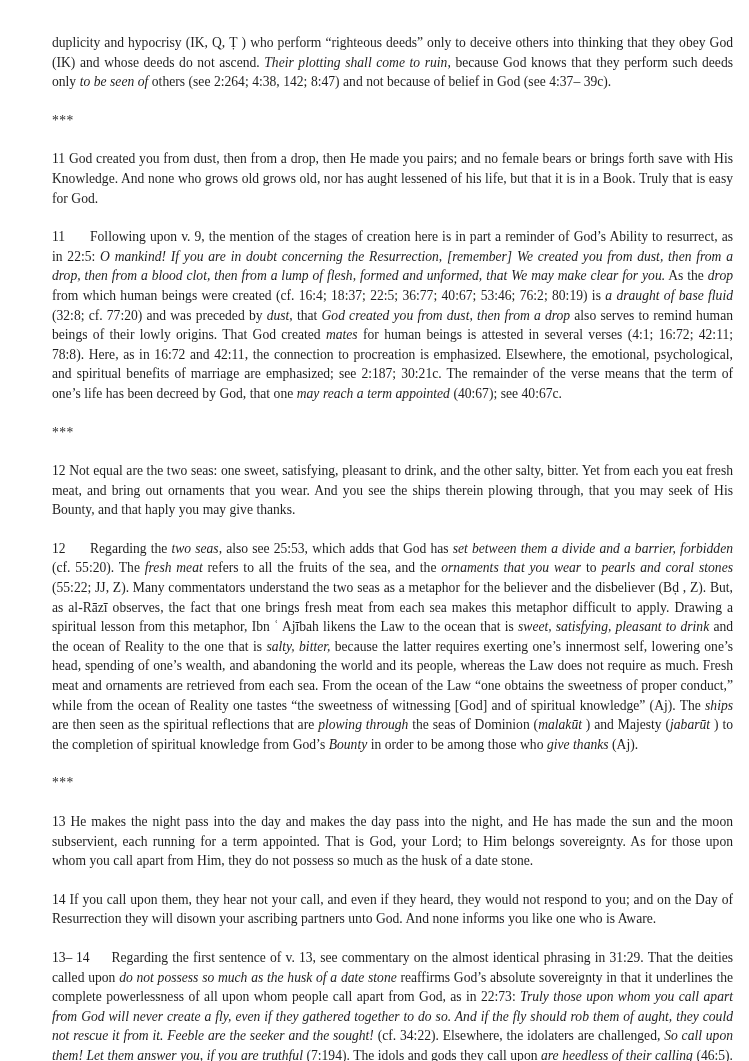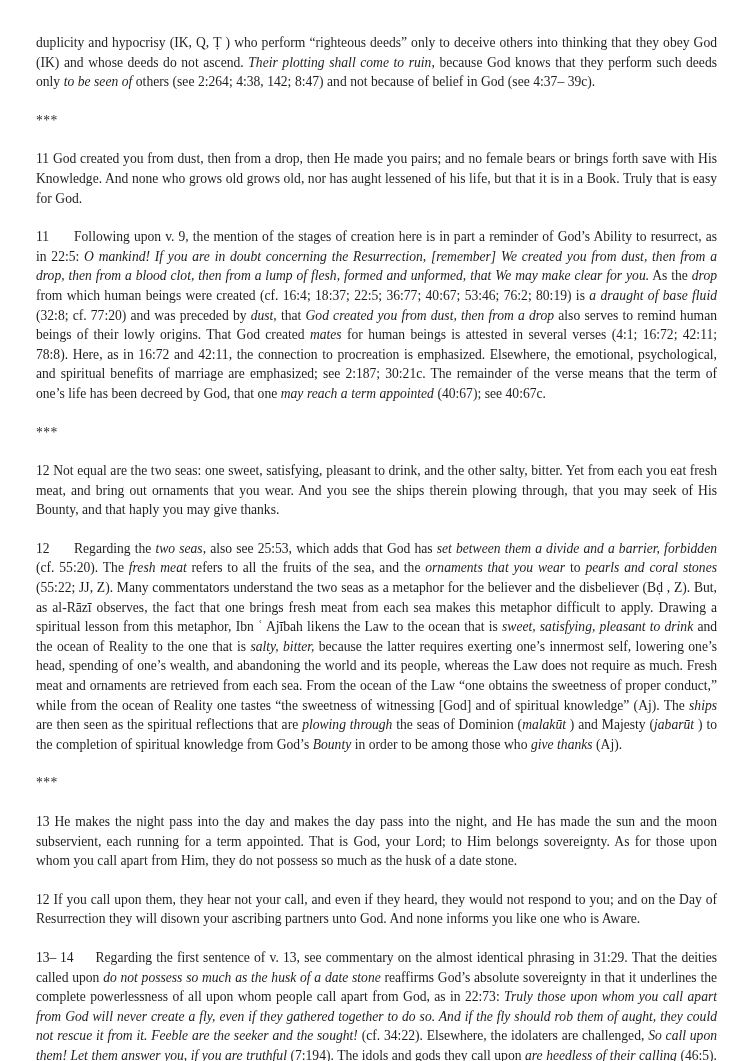"duplicity and hypocrisy (IK, Q," .page { margin-left: none -> 36px; padding: 33px 33px 0 36px -> 33px 33px 0 16px }
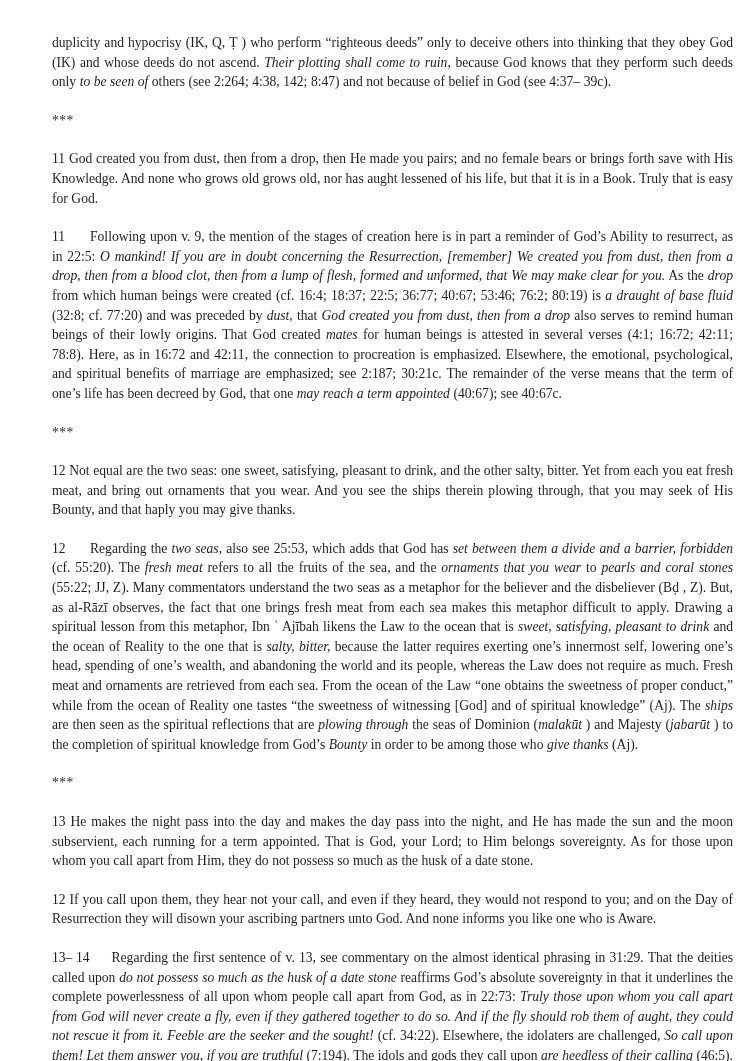"12 If you call upon" span { text: 12 -> 14 }
